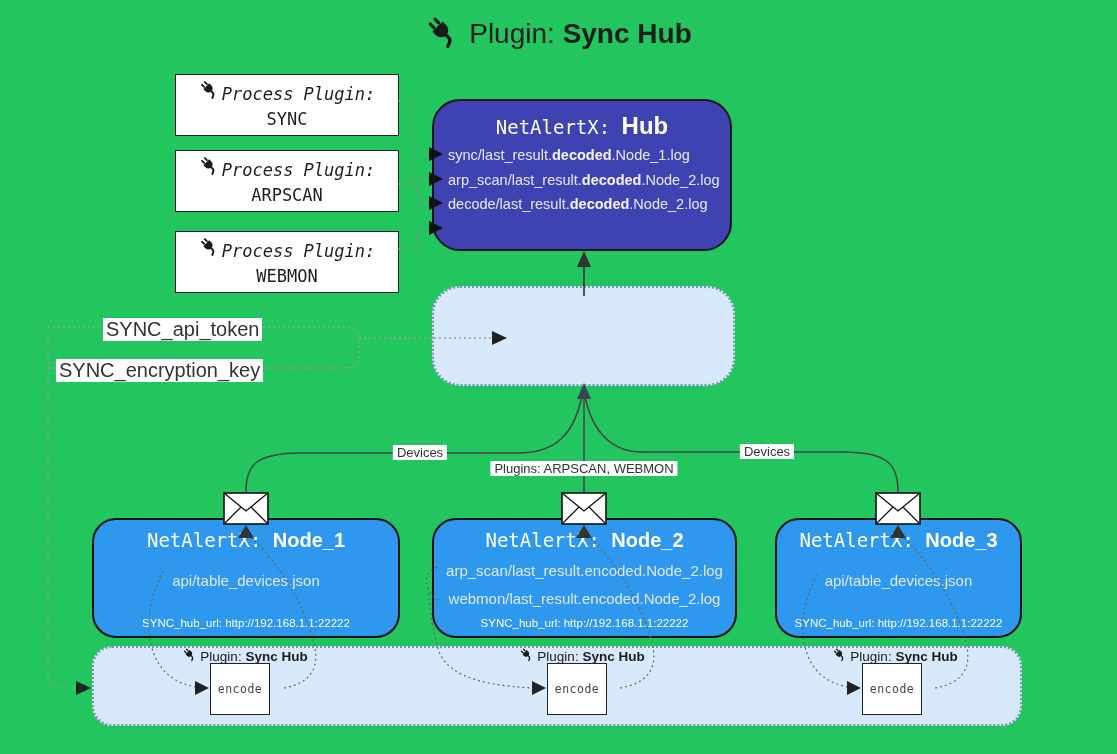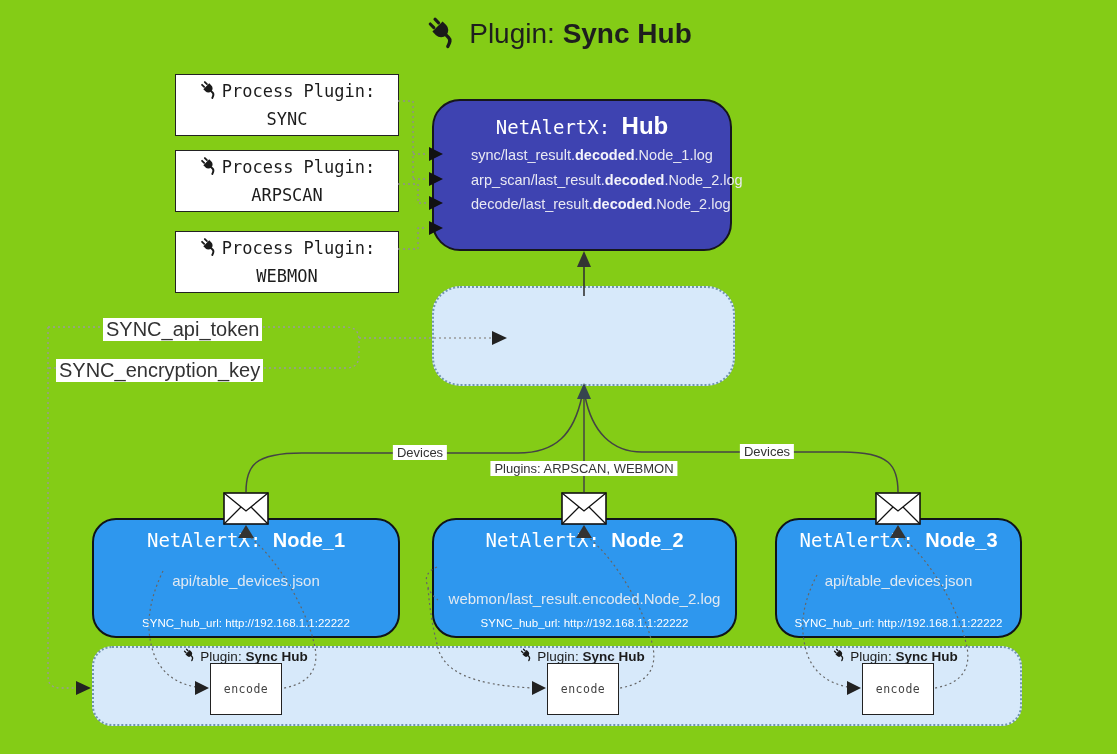"Plugin: Sync Hub" .canvas { background: #84cc16 -> #22c55e }
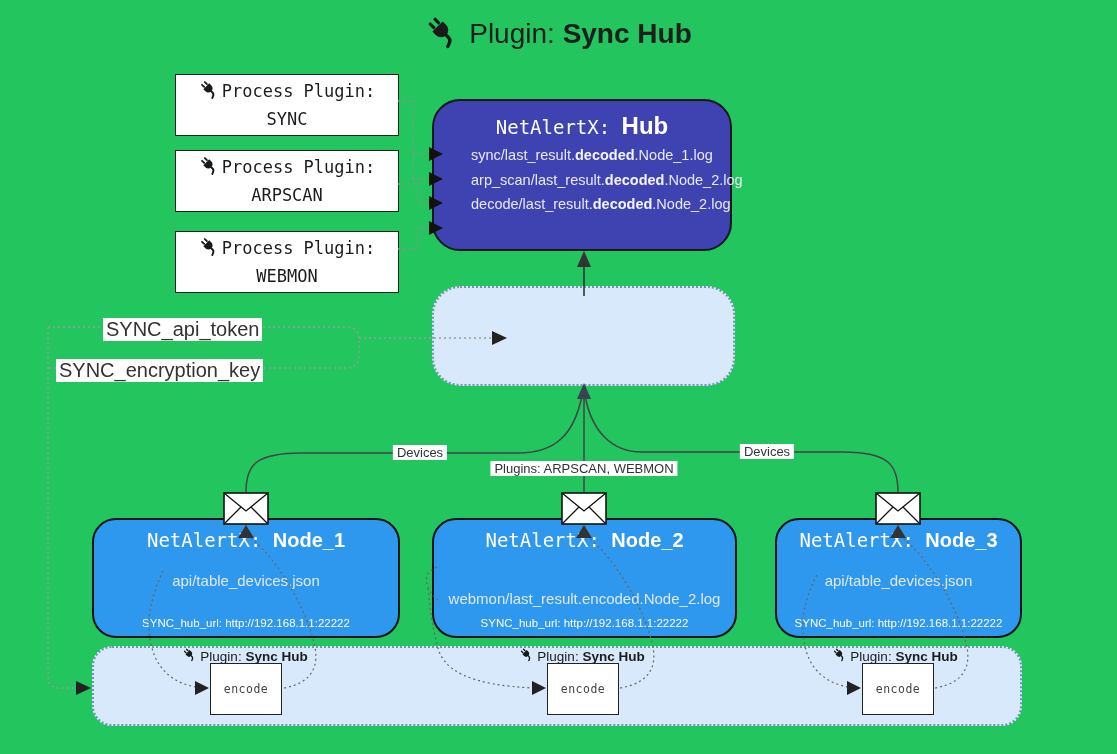"Process Plugin:" .pbox .l1 { align-items: flex-start -> flex-end; font-style: none -> italic }
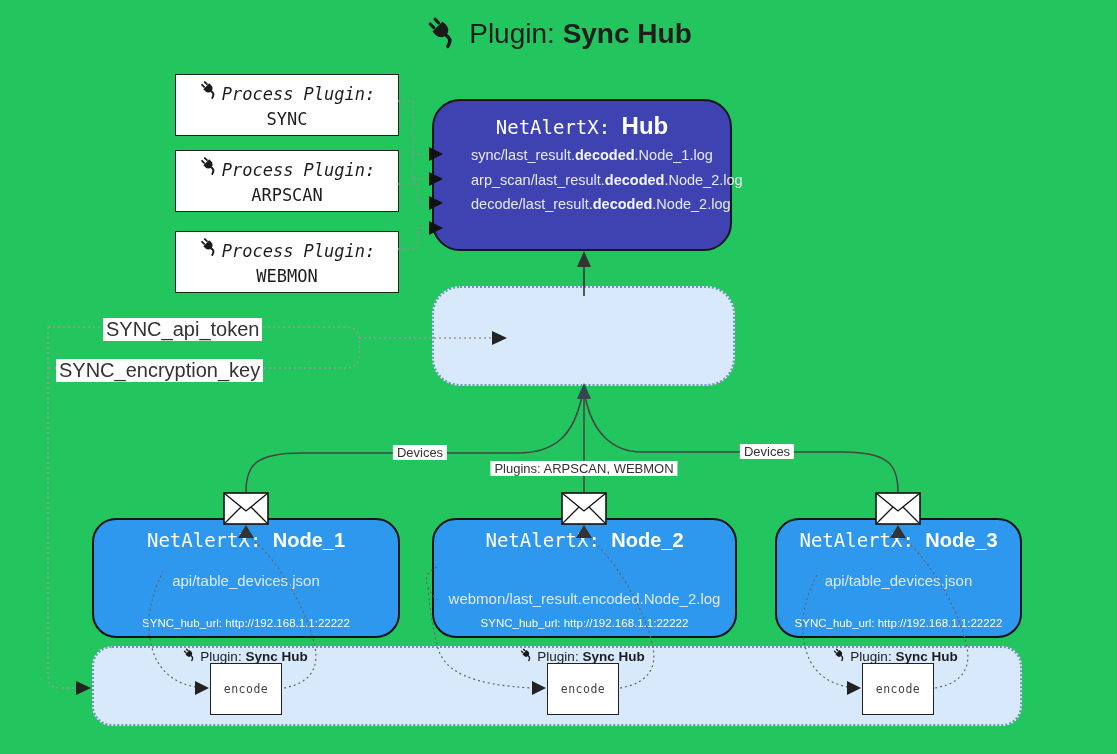"sync/last_result.decoded.Node_1.log" .hub-row { margin-left: 23px -> none }
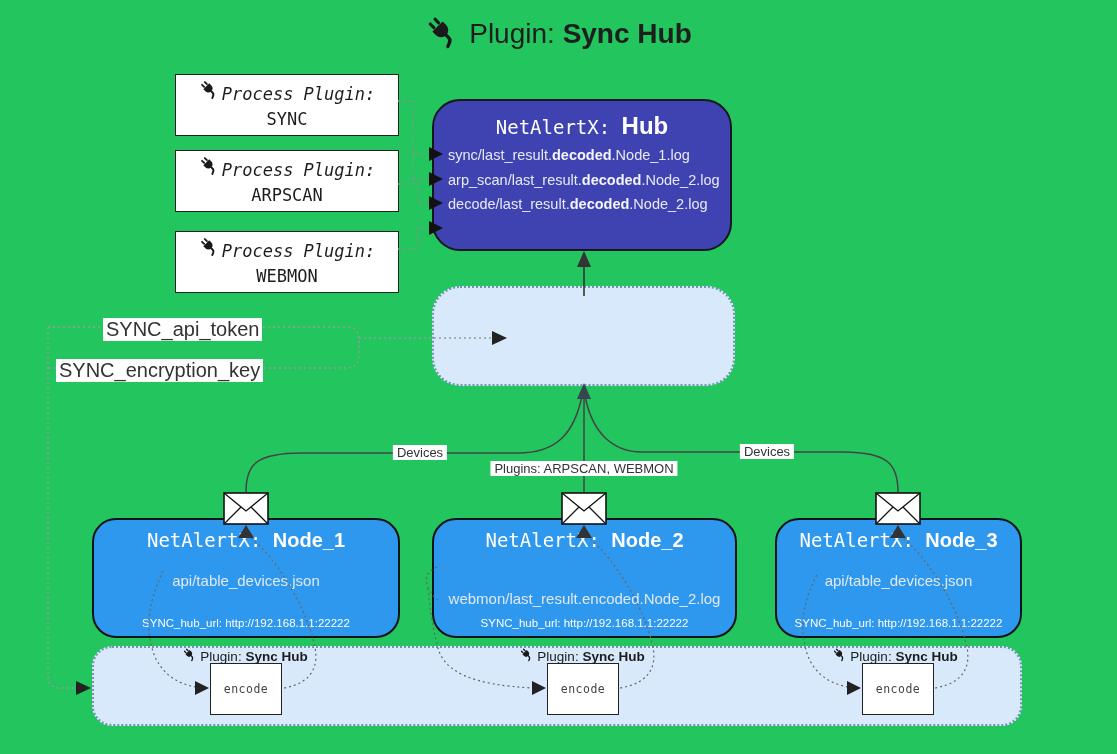"arp_scan/last_result.encoded.Node_2.log" div.node-file { html: none -> <div>arp_scan/last_result.encoded.Node_2.log</div> }
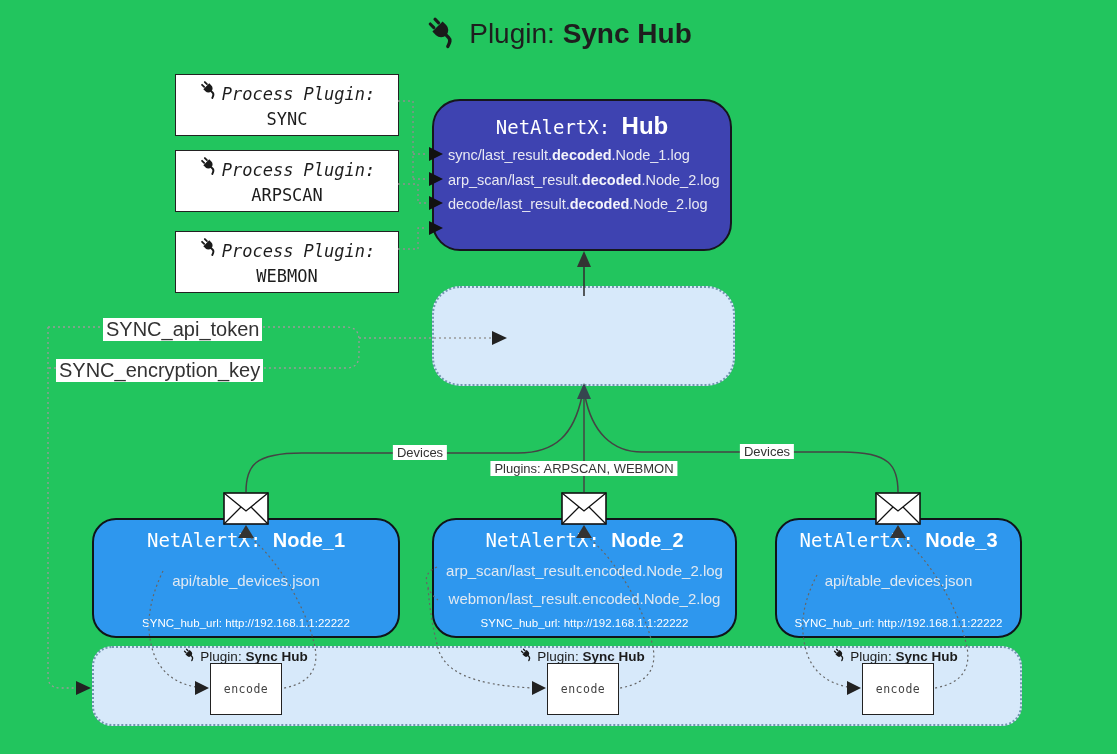"encode" .encode-box { width: 72px -> 60px }
